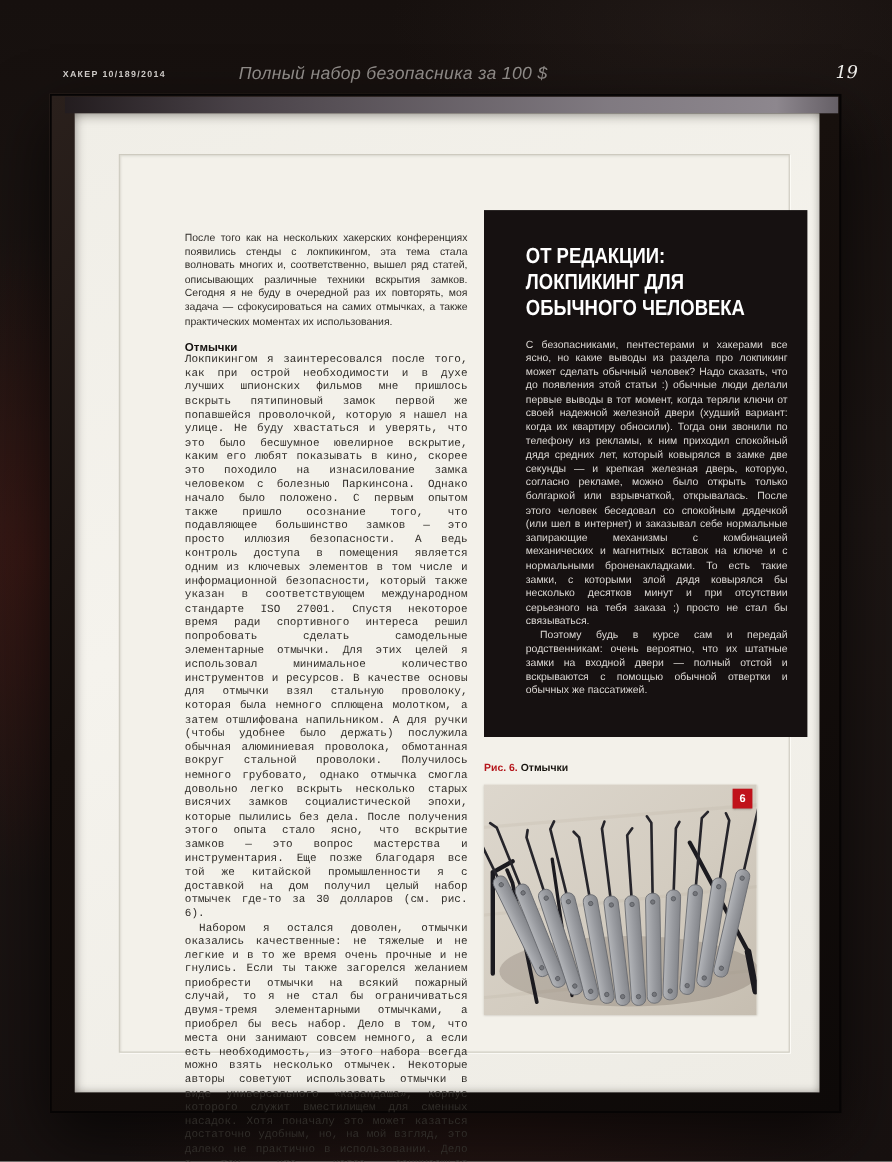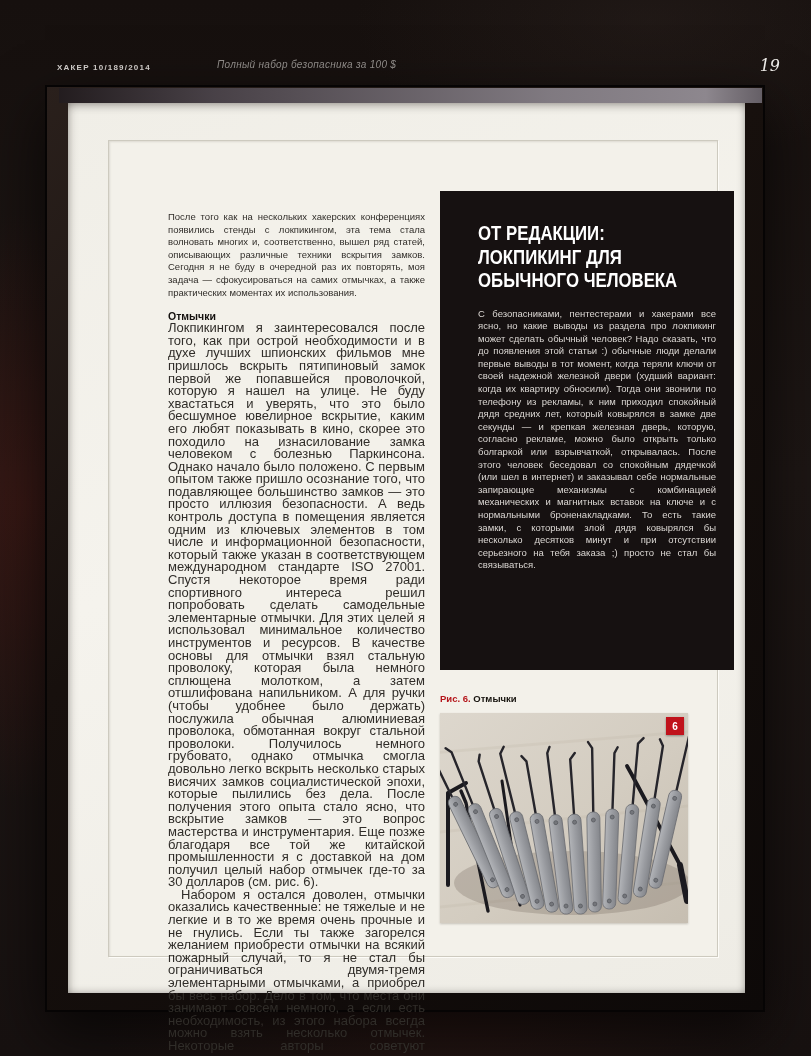"Полный набор безопасника за 100" .running-title { font-size: 10px -> 16px }
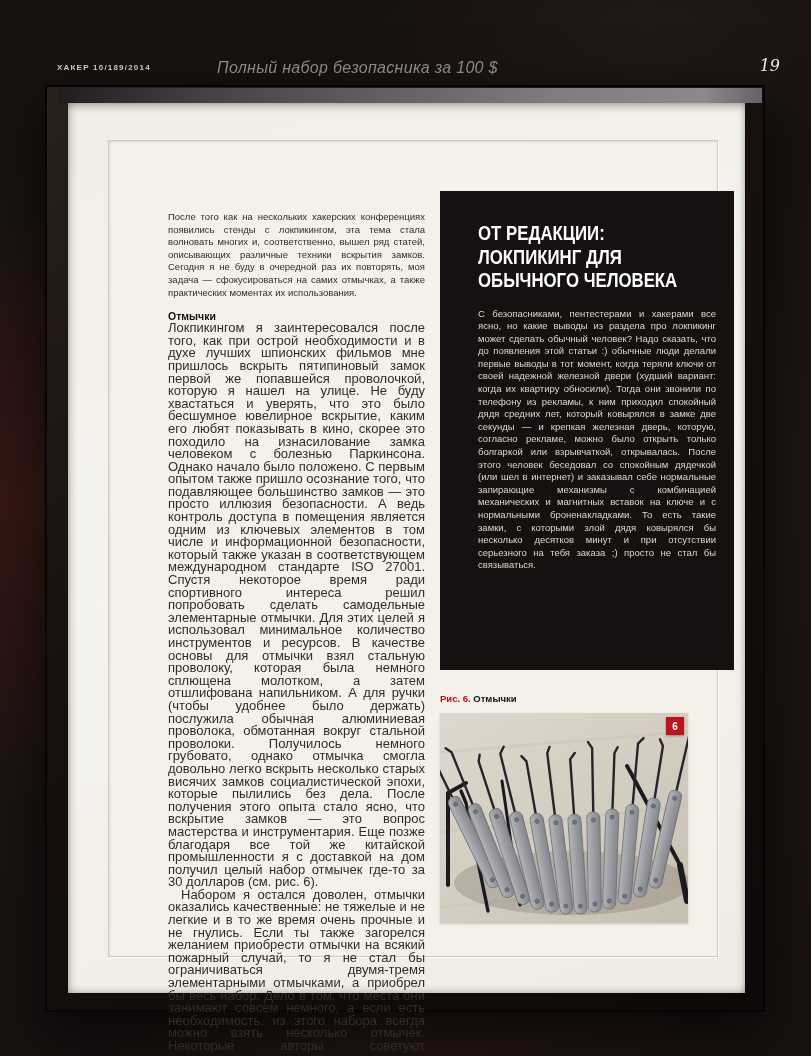"Локпикингом я заинтересовался после" .bodytext { font-family: none -> Liberation Mono, monospace; font-size: 13px -> 10px }
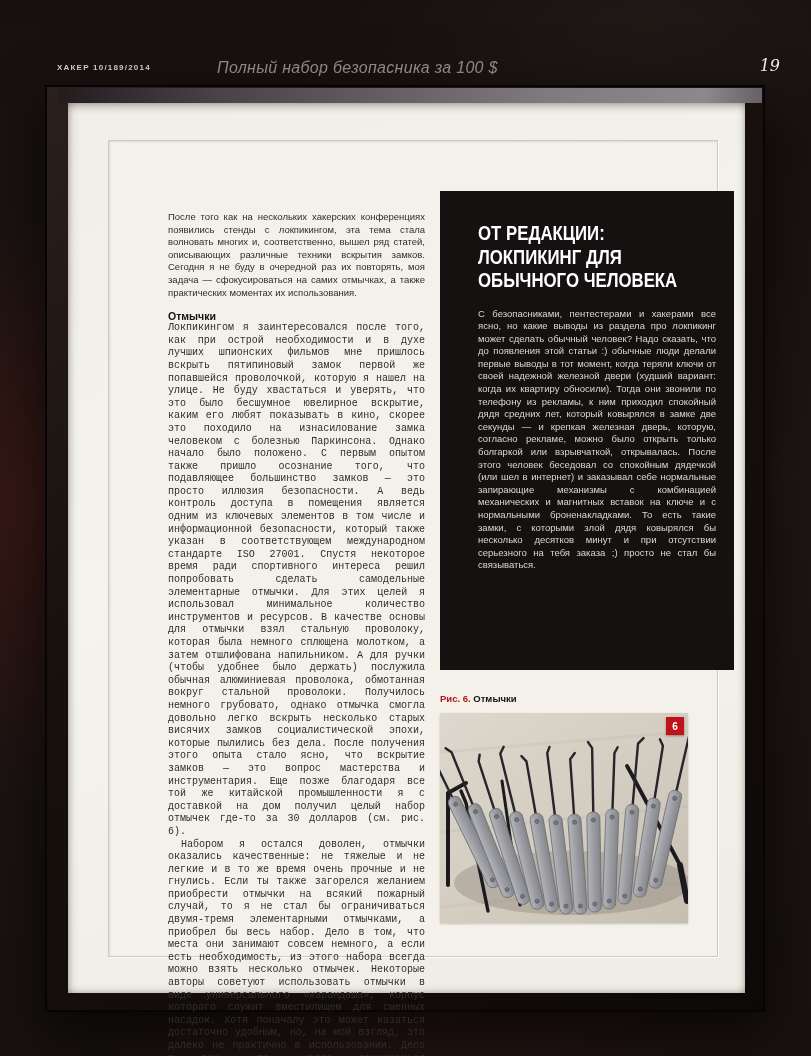"Поэтому будь в курсе сам" p.note-p { html: none -> <p>Поэтому будь в курсе сам и передай родственникам: очень вероятно, что их штатные замки на входной двери — полный отстой и вскрываются с помощью обычной отвертки и обычных же пассатижей.</p> }
